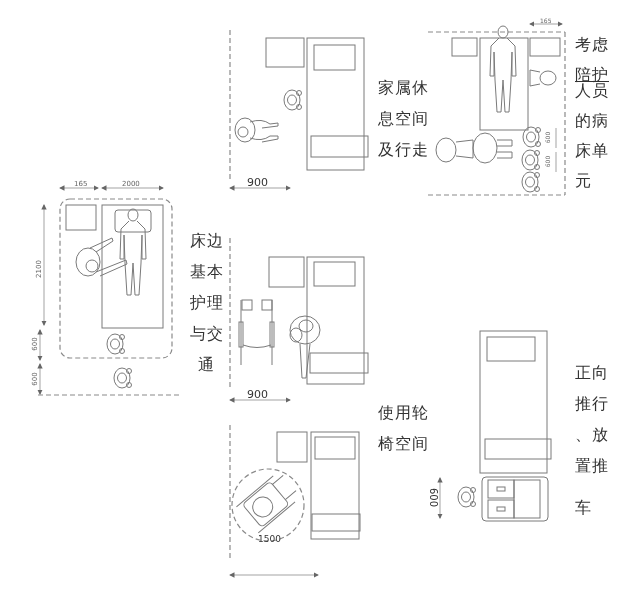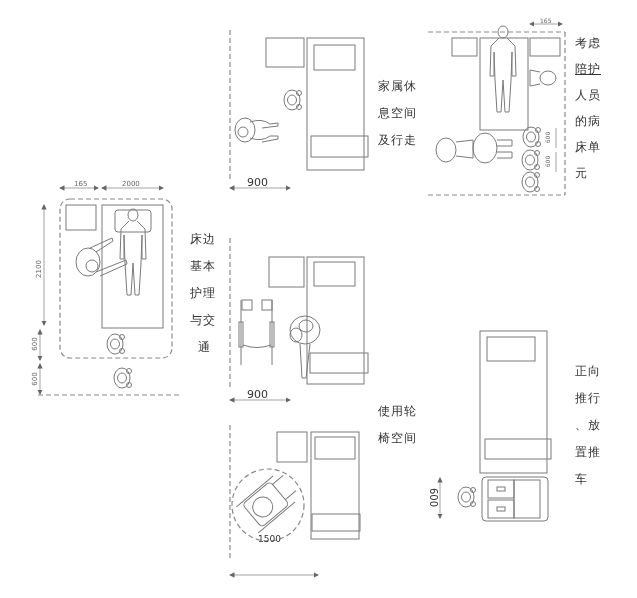"考虑" .cap { font-size: 12px -> 16px }
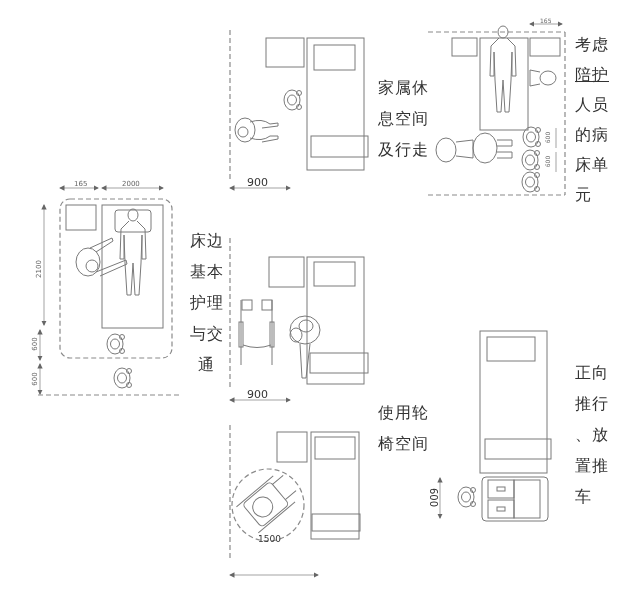"陪护" span { margin-bottom: 14px -> 0 }
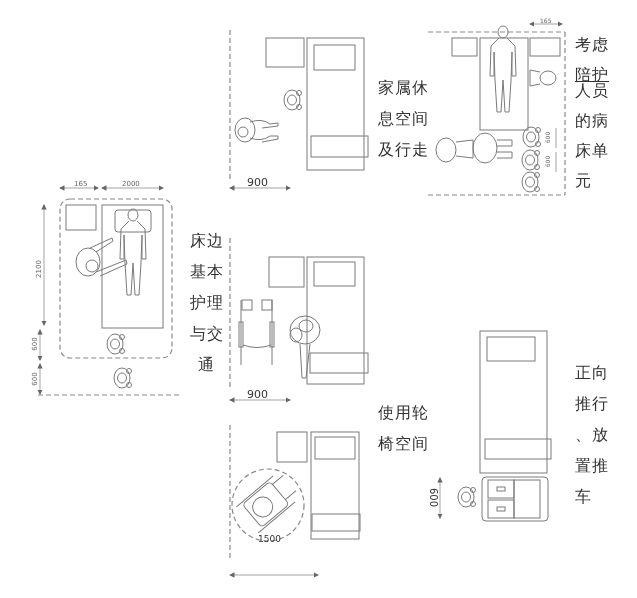"置推" span { margin-bottom: 15px -> 26px }
